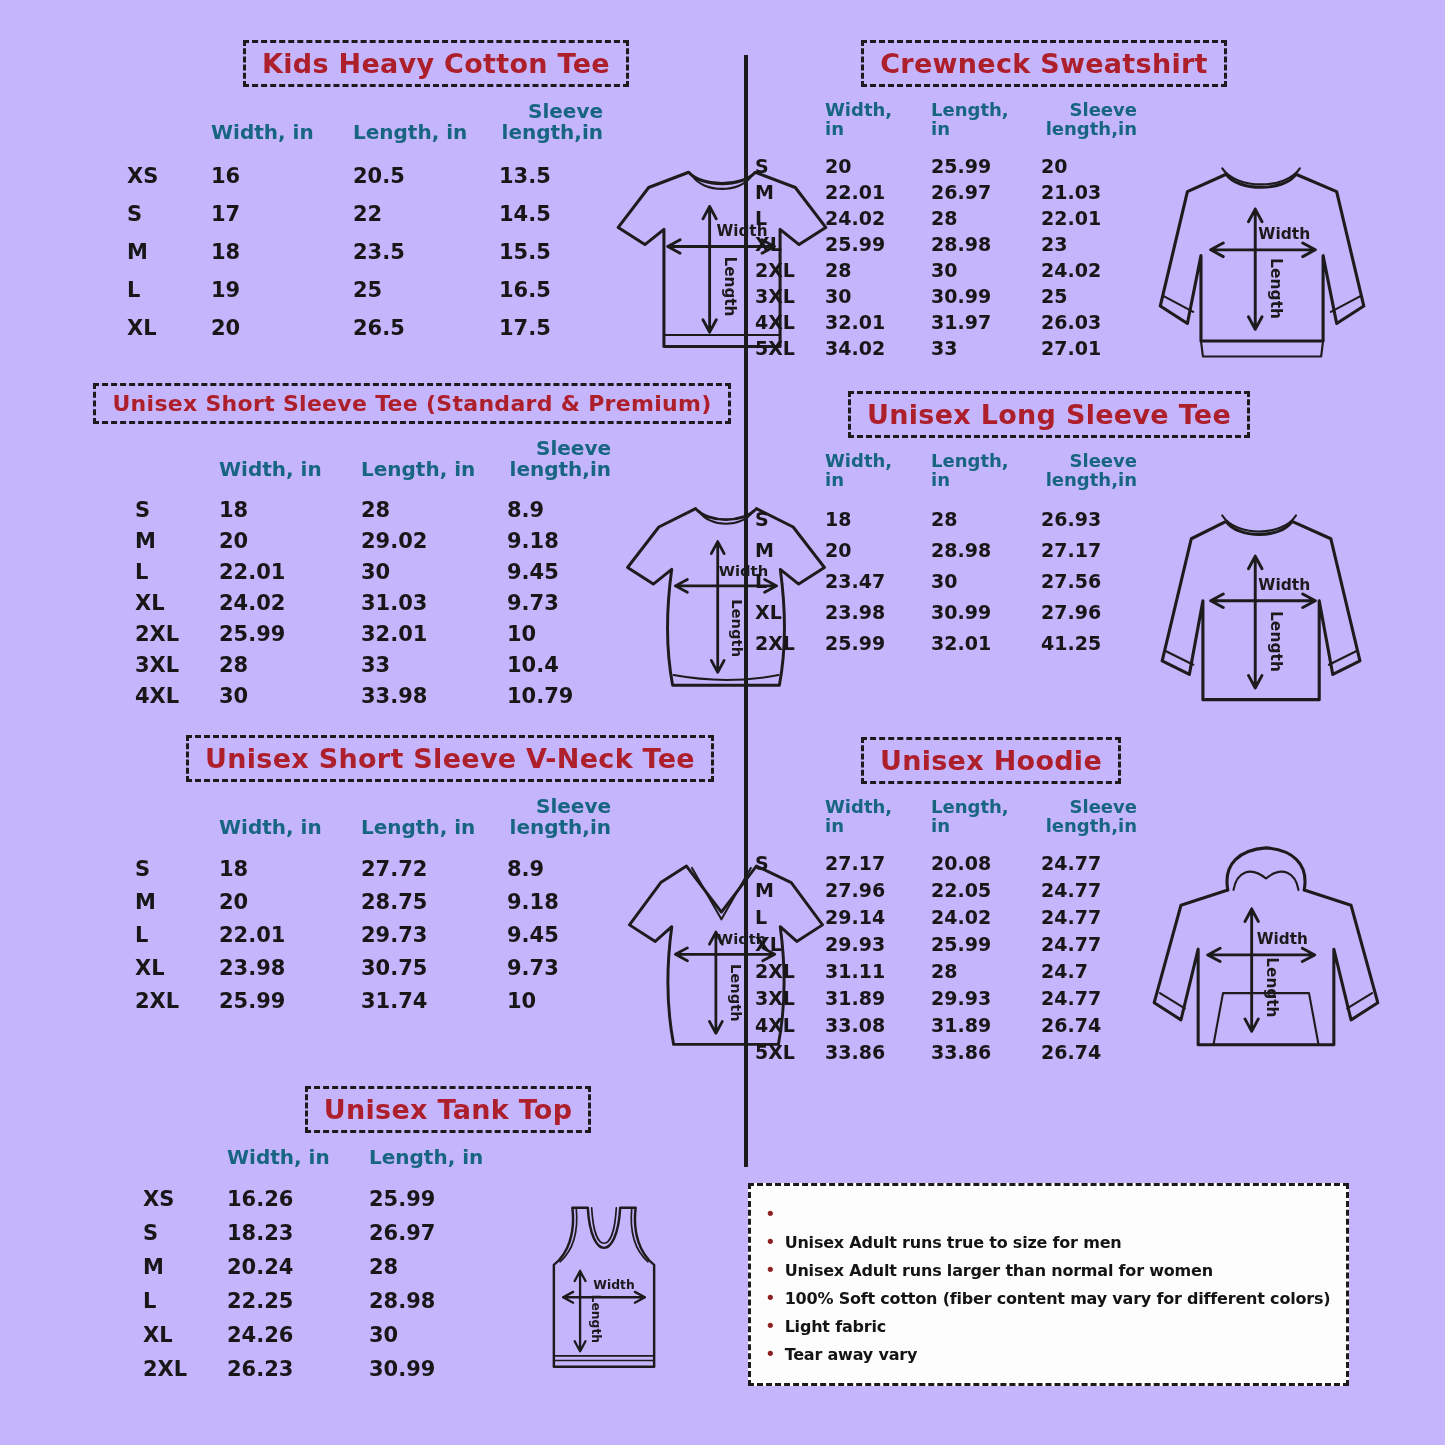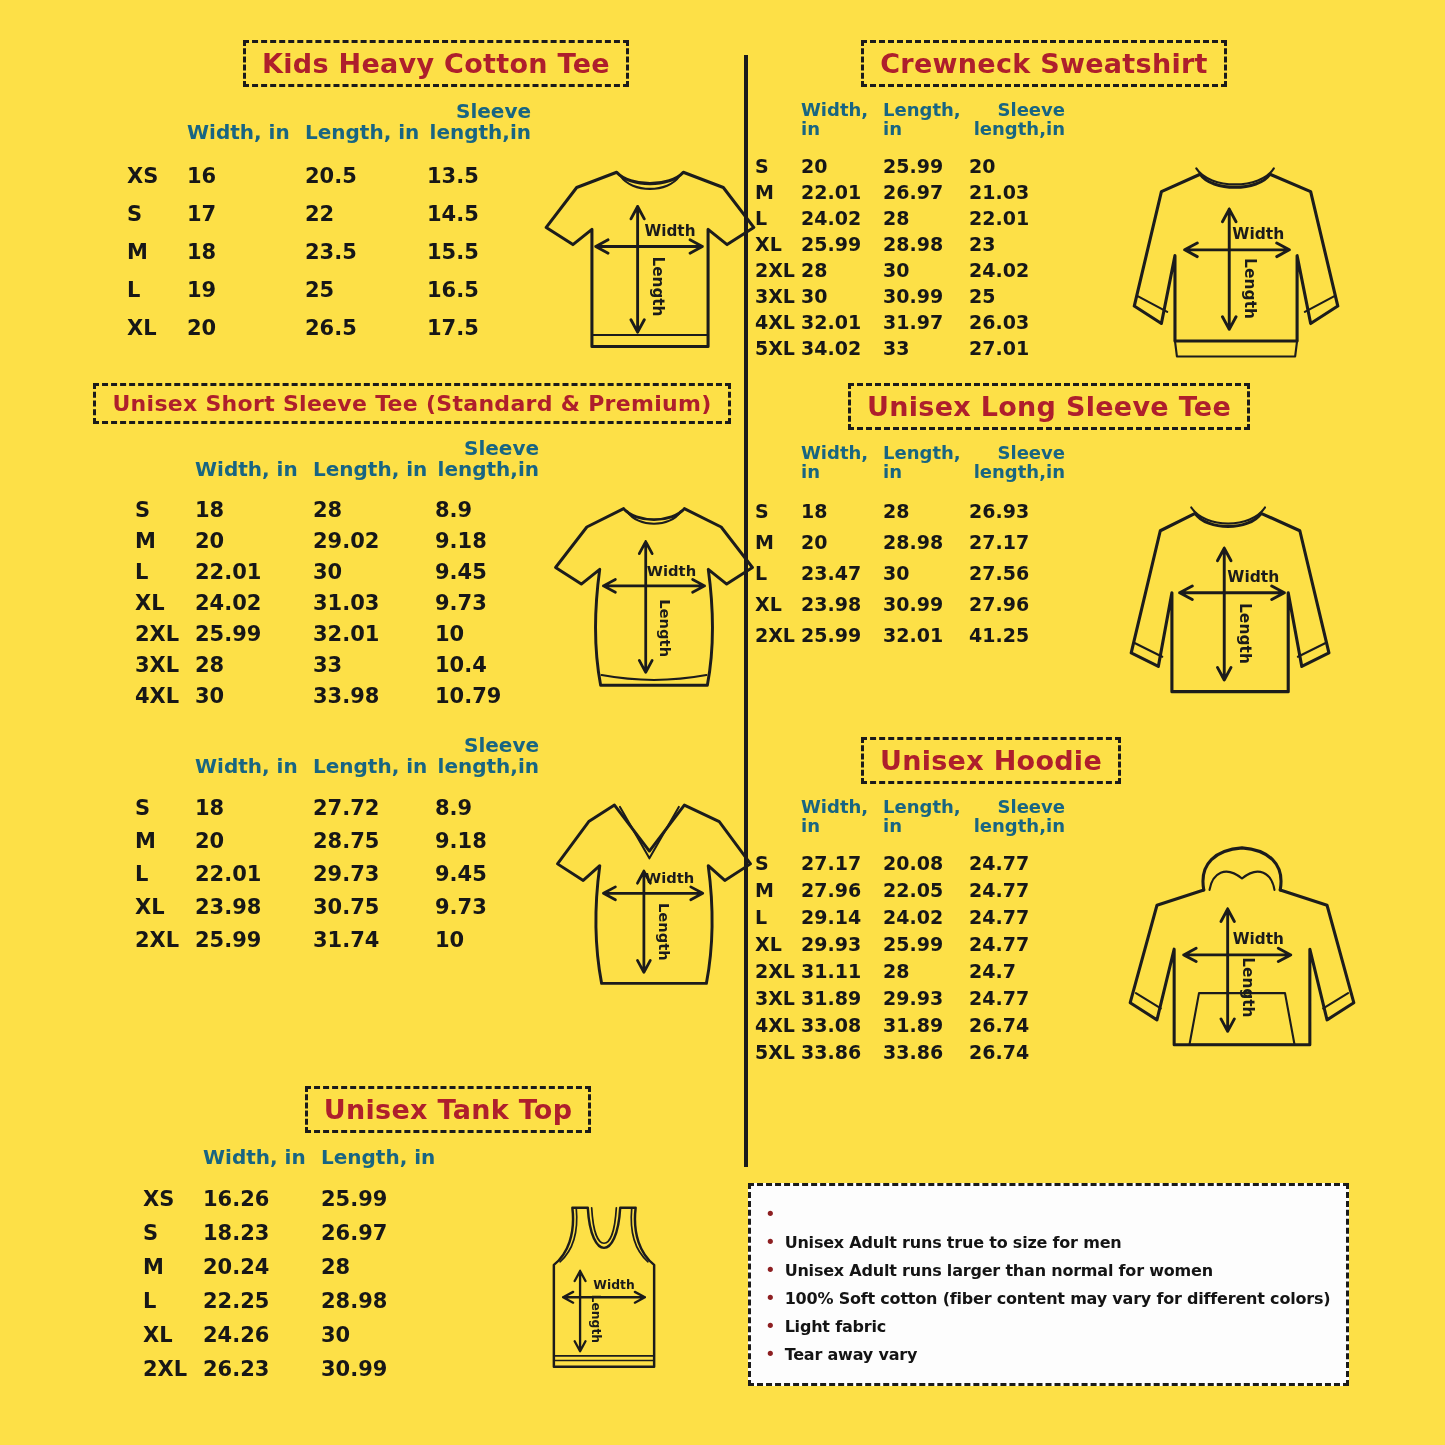"Kids Heavy Cotton Tee" .page { background: #fde047 -> #c4b5fd }
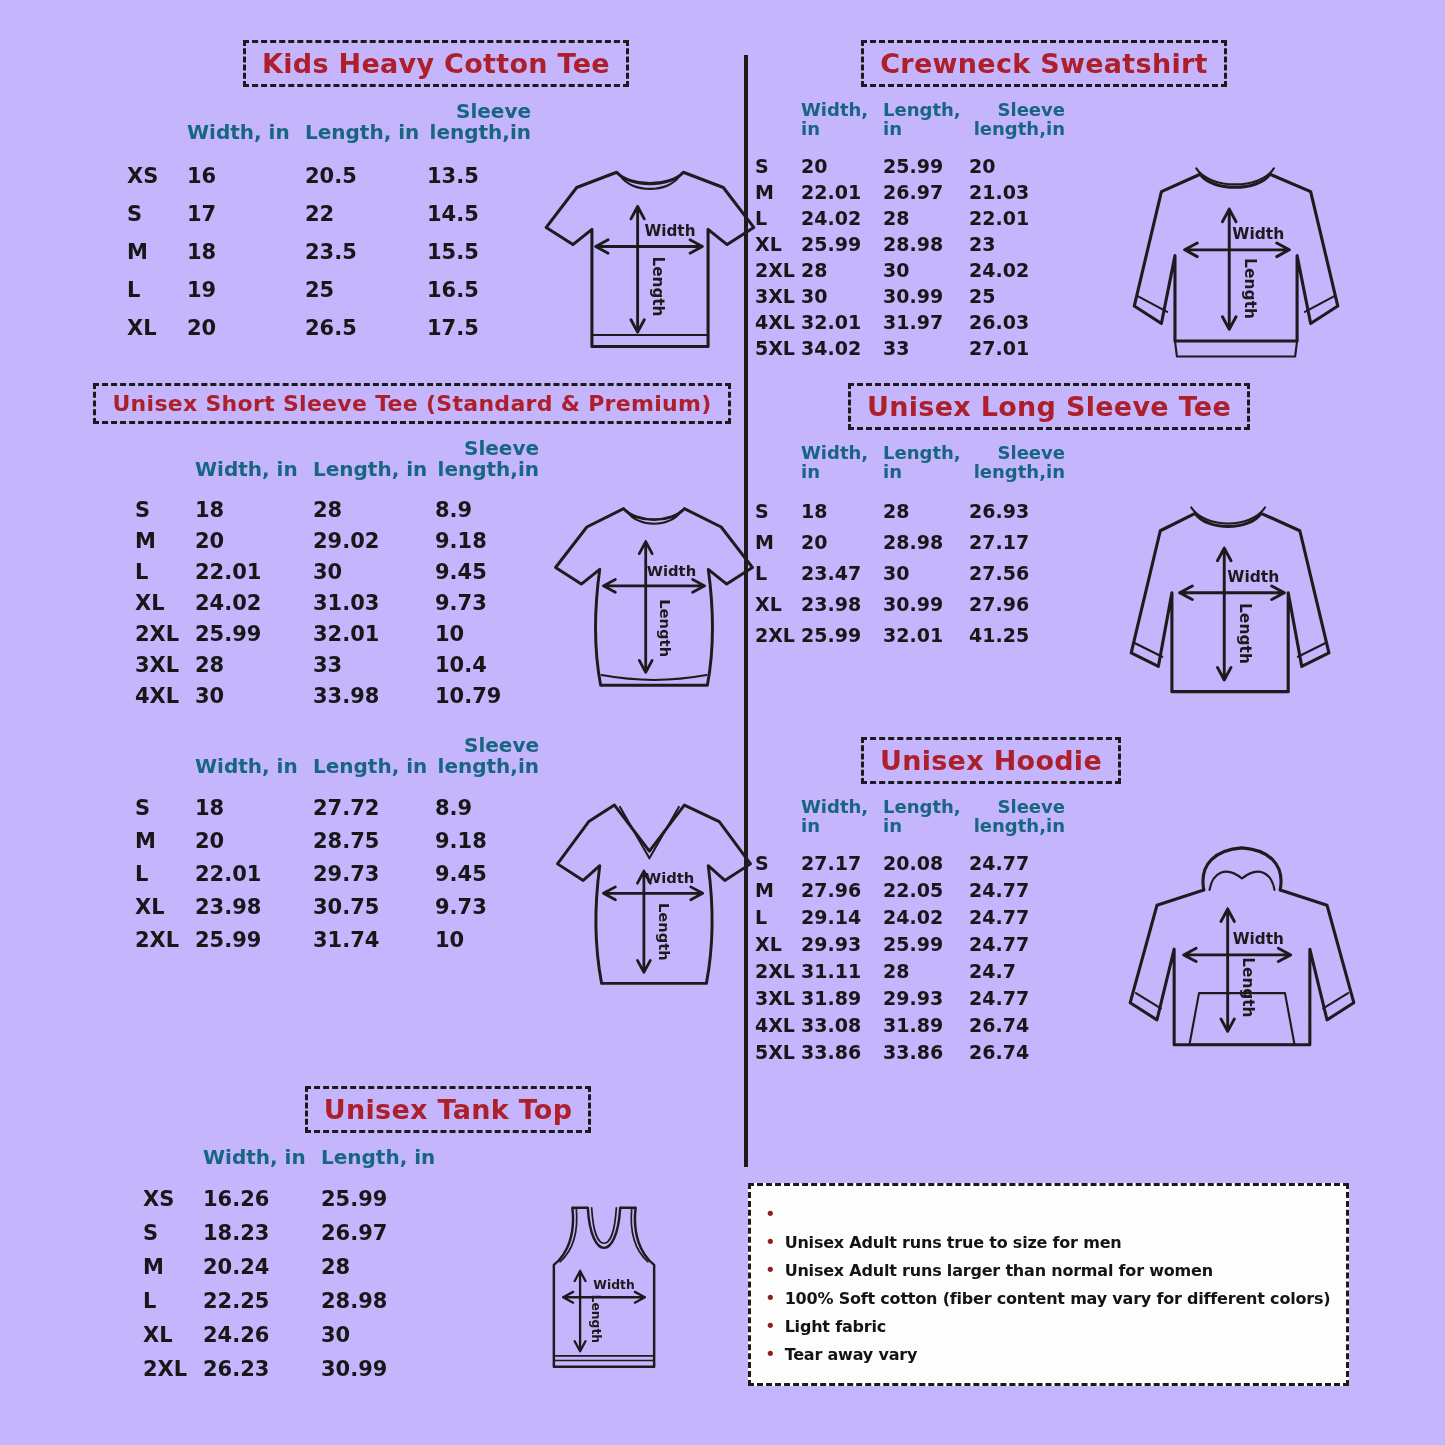"Width, in" .trow { gap: none -> 24px }
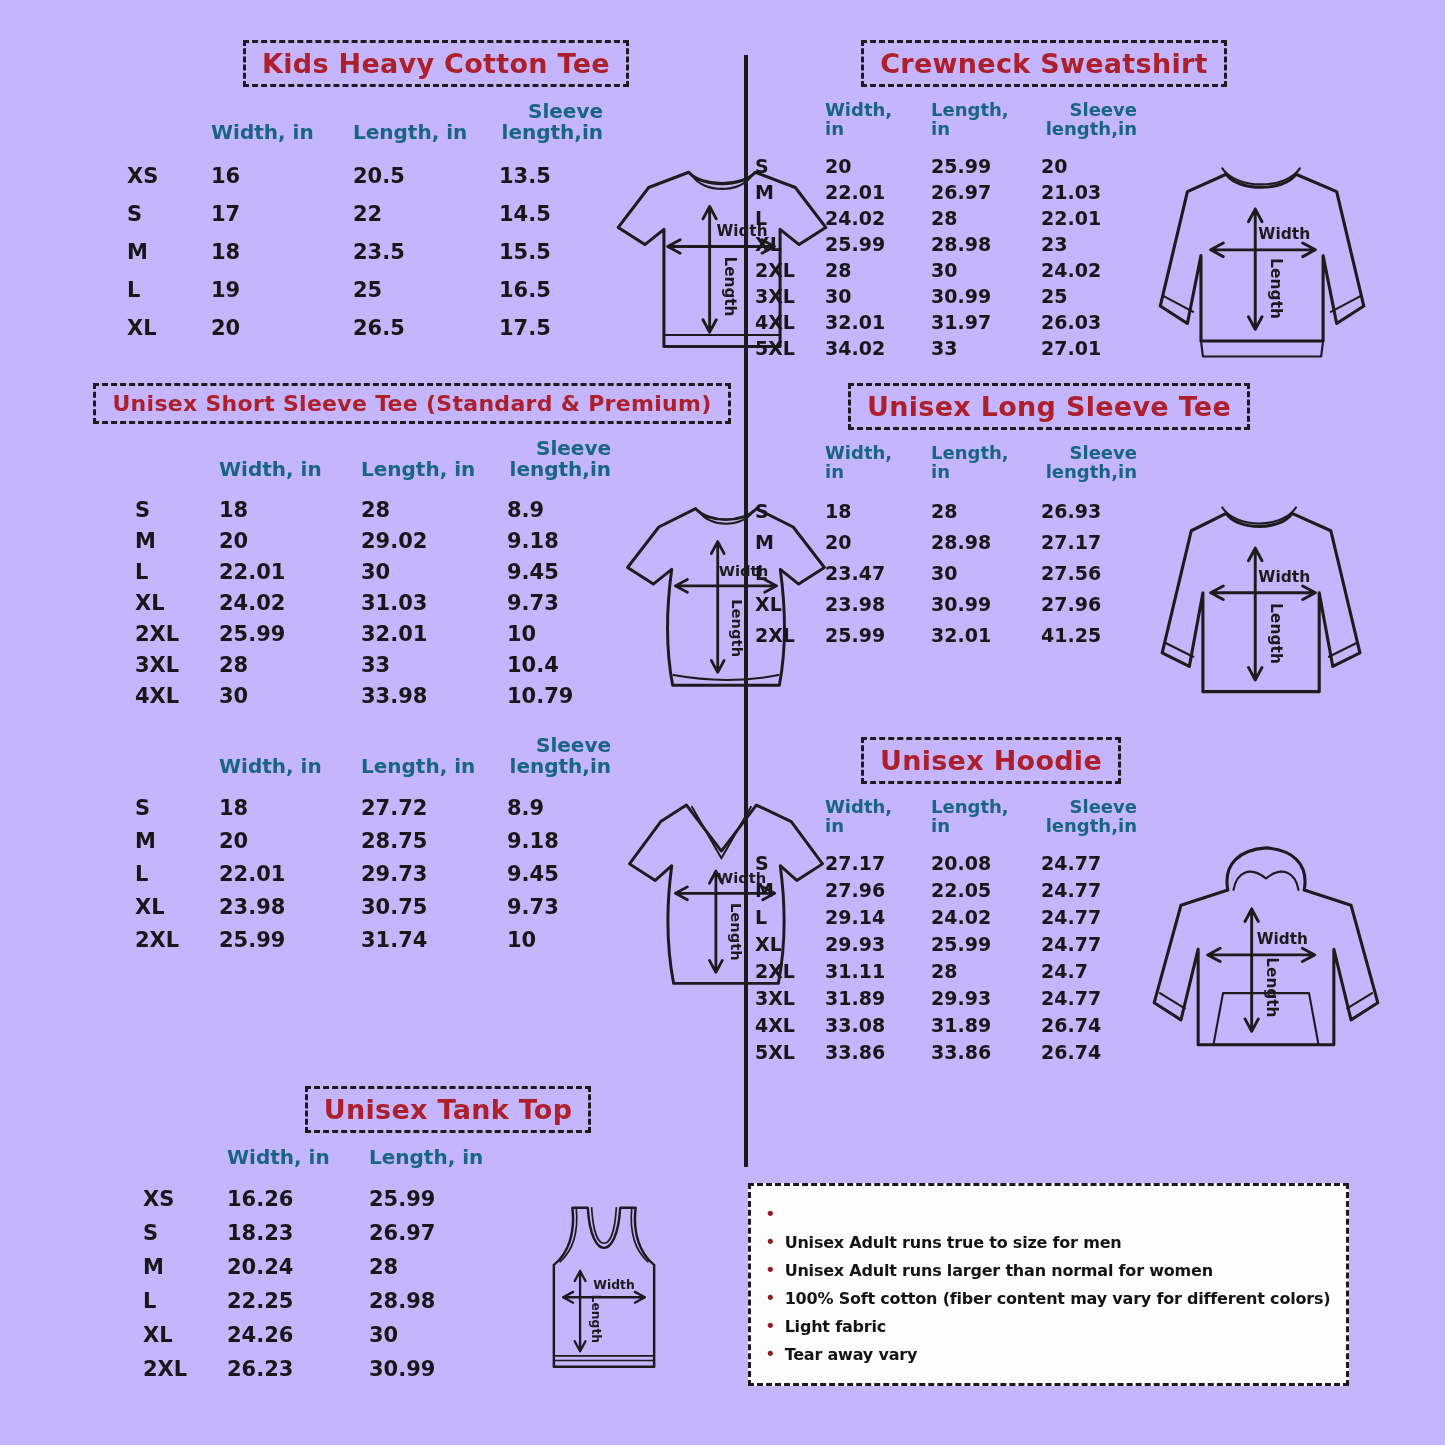"Unisex Long Sleeve Tee" section.sec { top: 383px -> 391px }
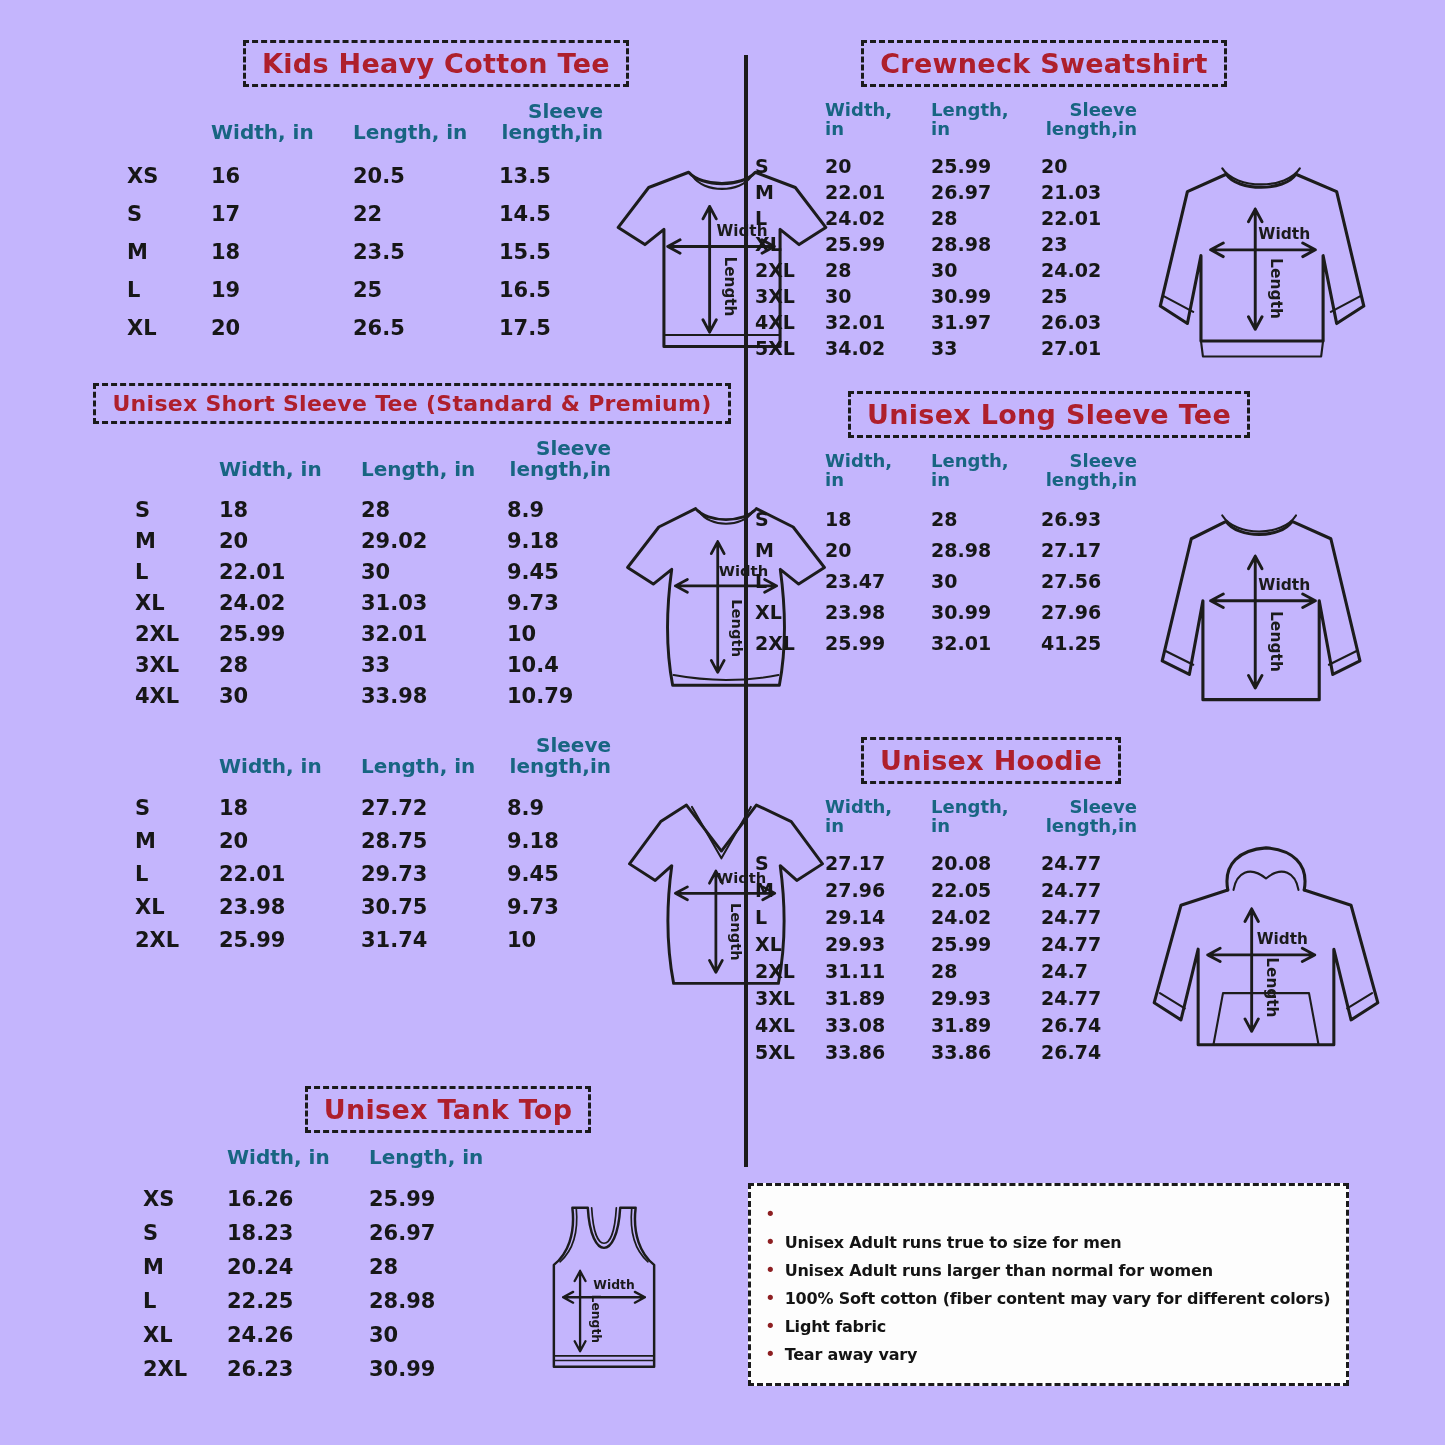"Unisex Short Sleeve V-Neck Tee" div.title-row { html: none -> <div> <span>Unisex Short Sleeve V-Neck Tee</span> </div> }
